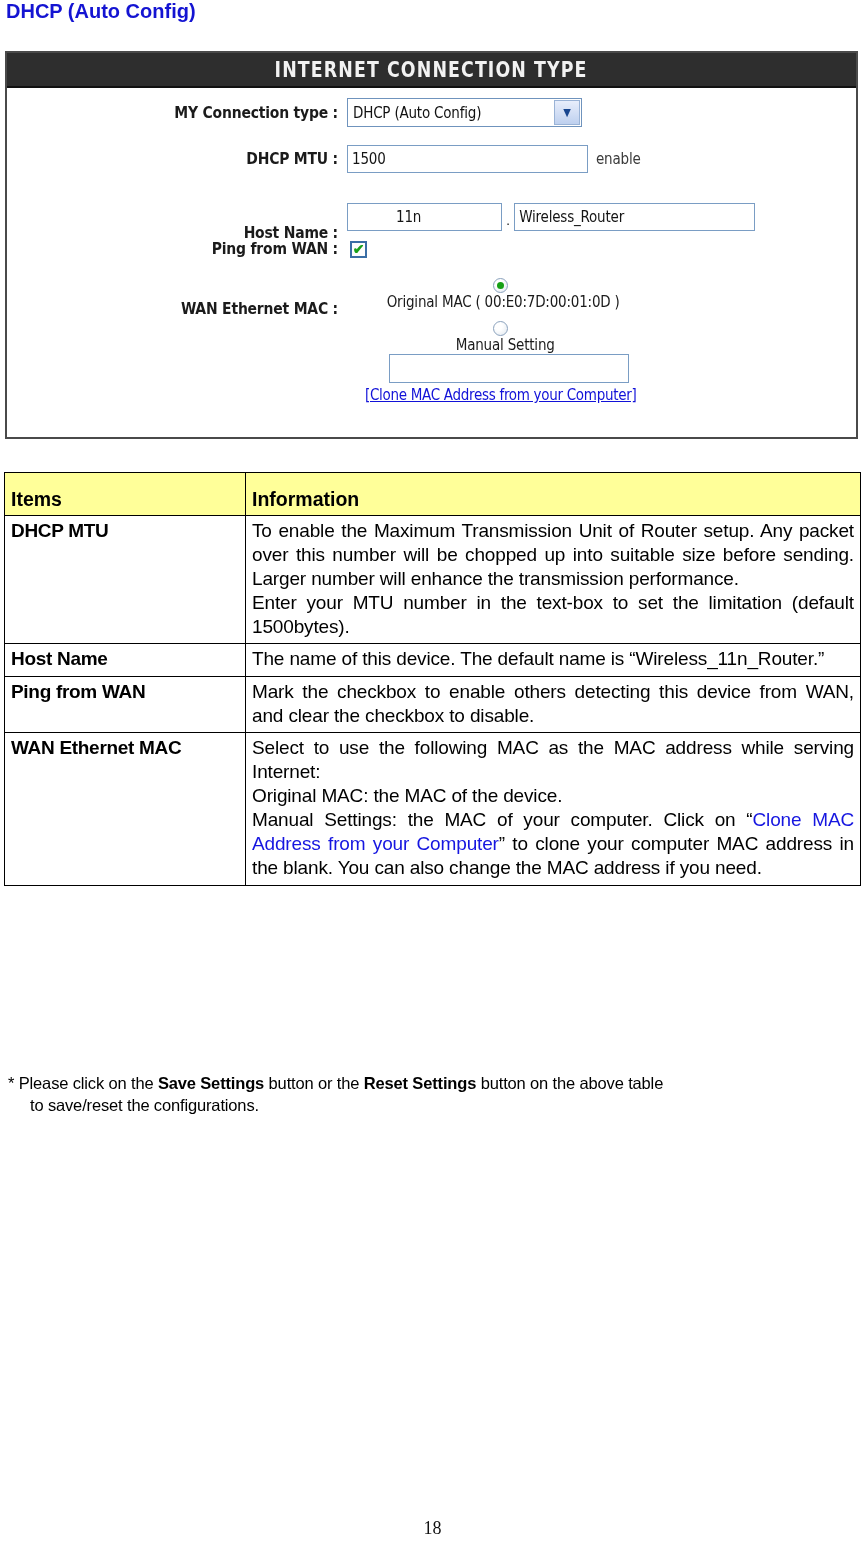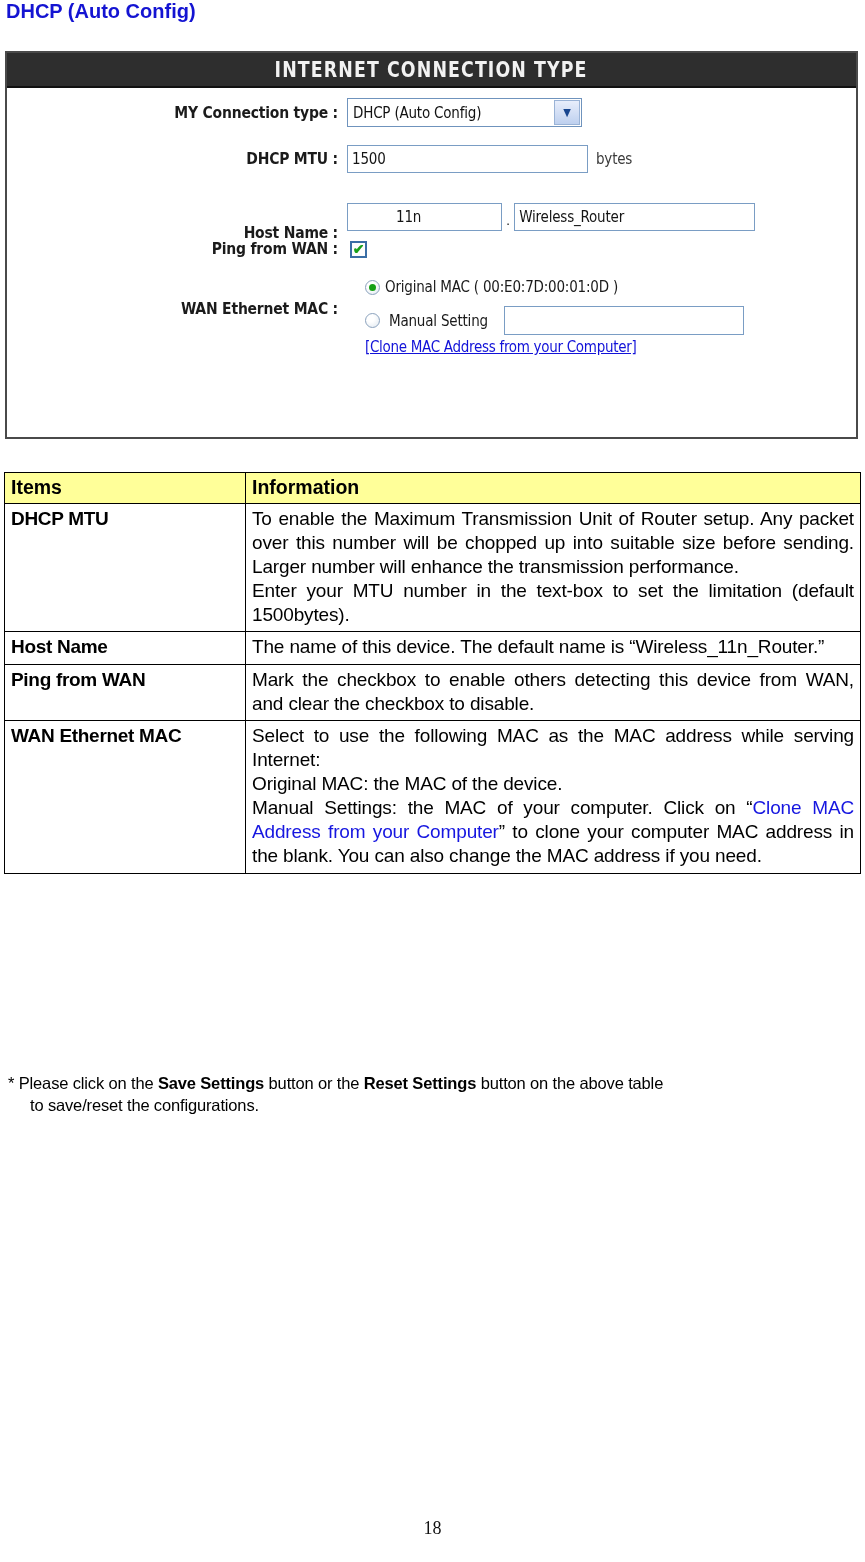"bytes" span.unit-text { text: bytes -> enable }
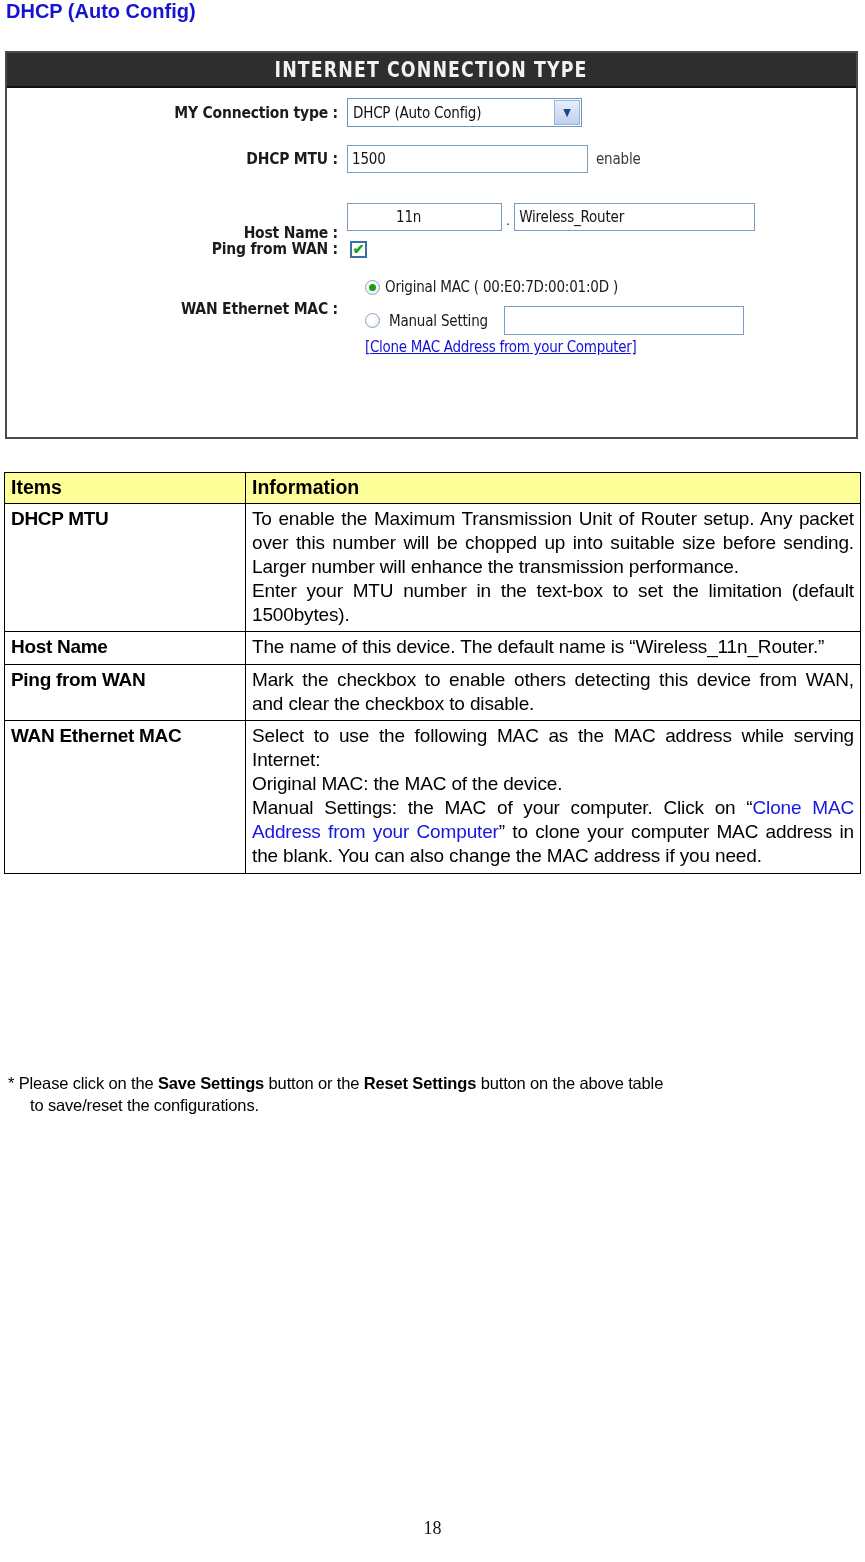"Original MAC ( 00:E0:7D:00:01:0D )" .radio-line { flex-direction: none -> column }
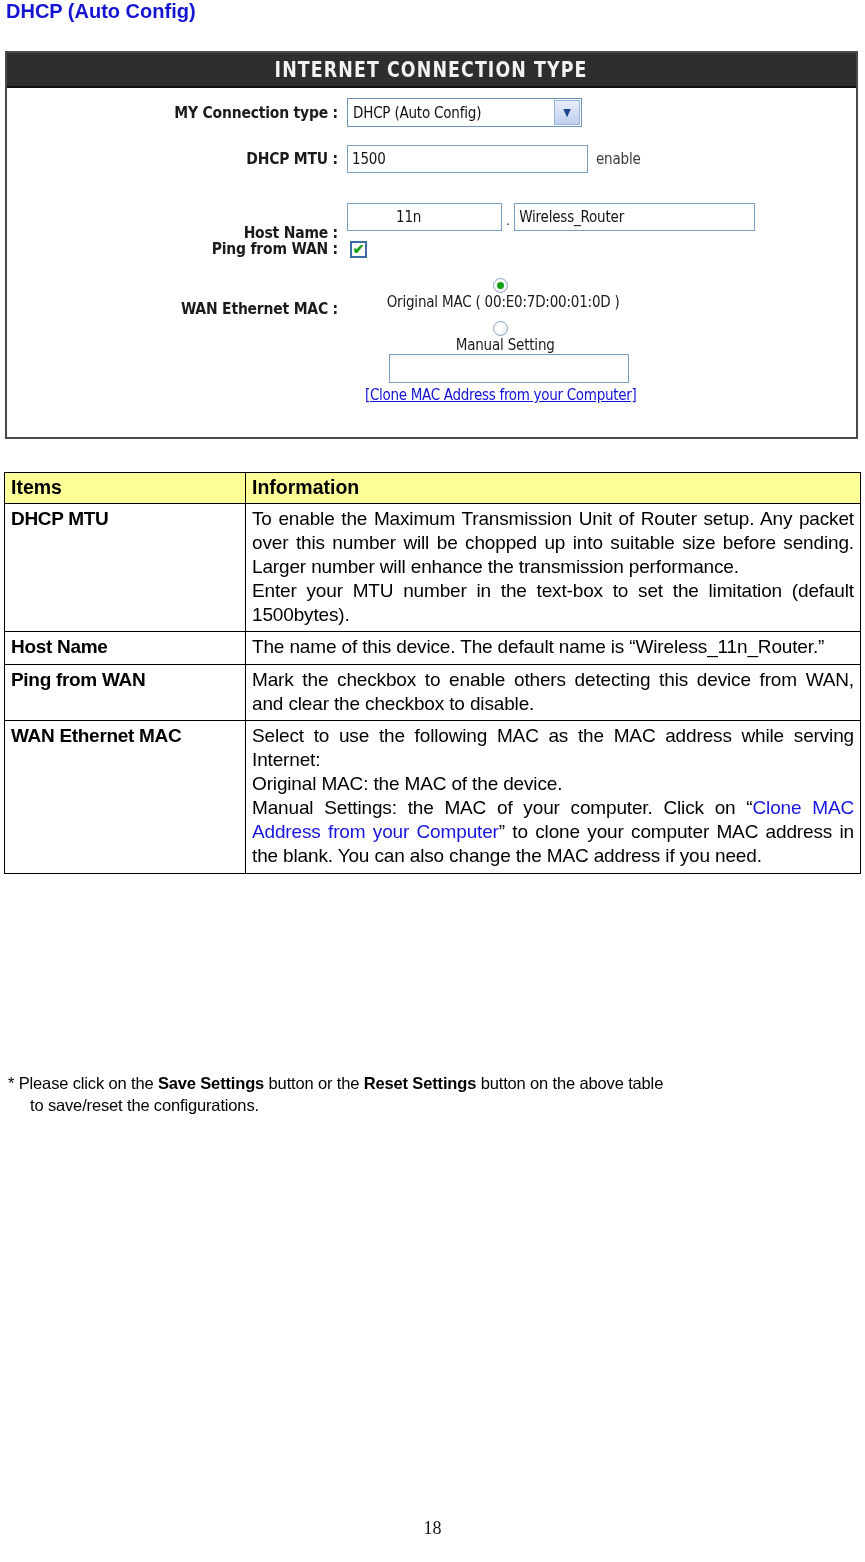"Items" .desc-table thead th { padding-top: 2px -> 14px }
